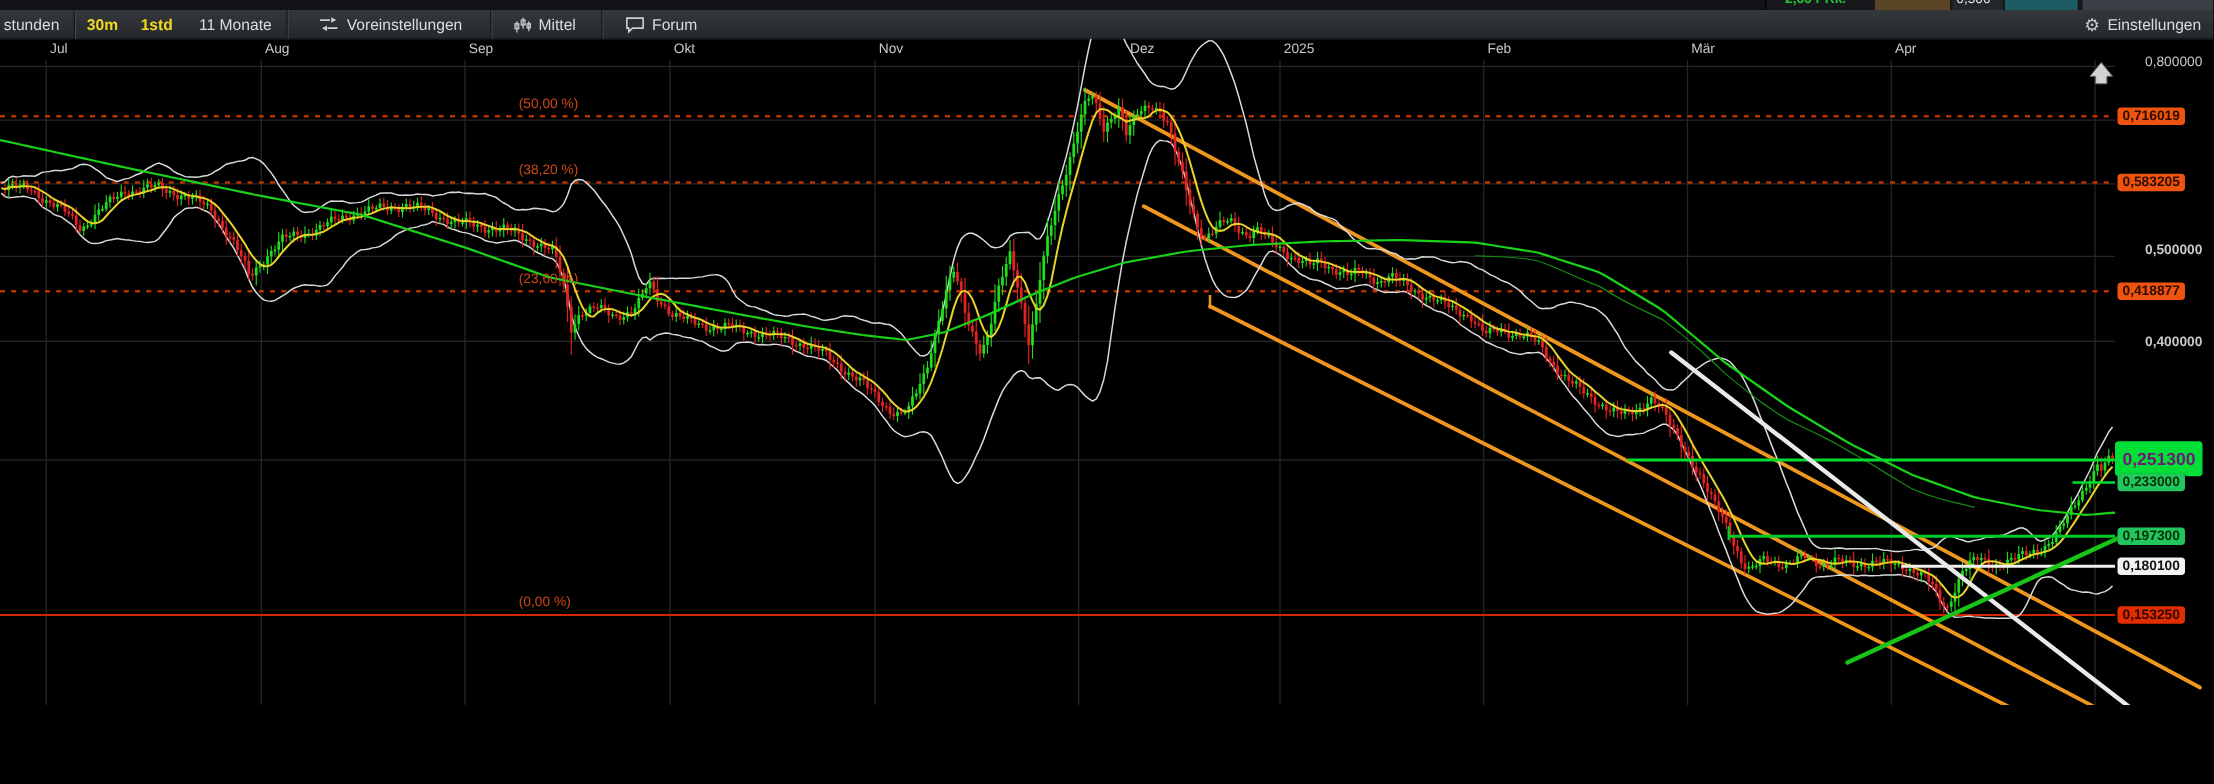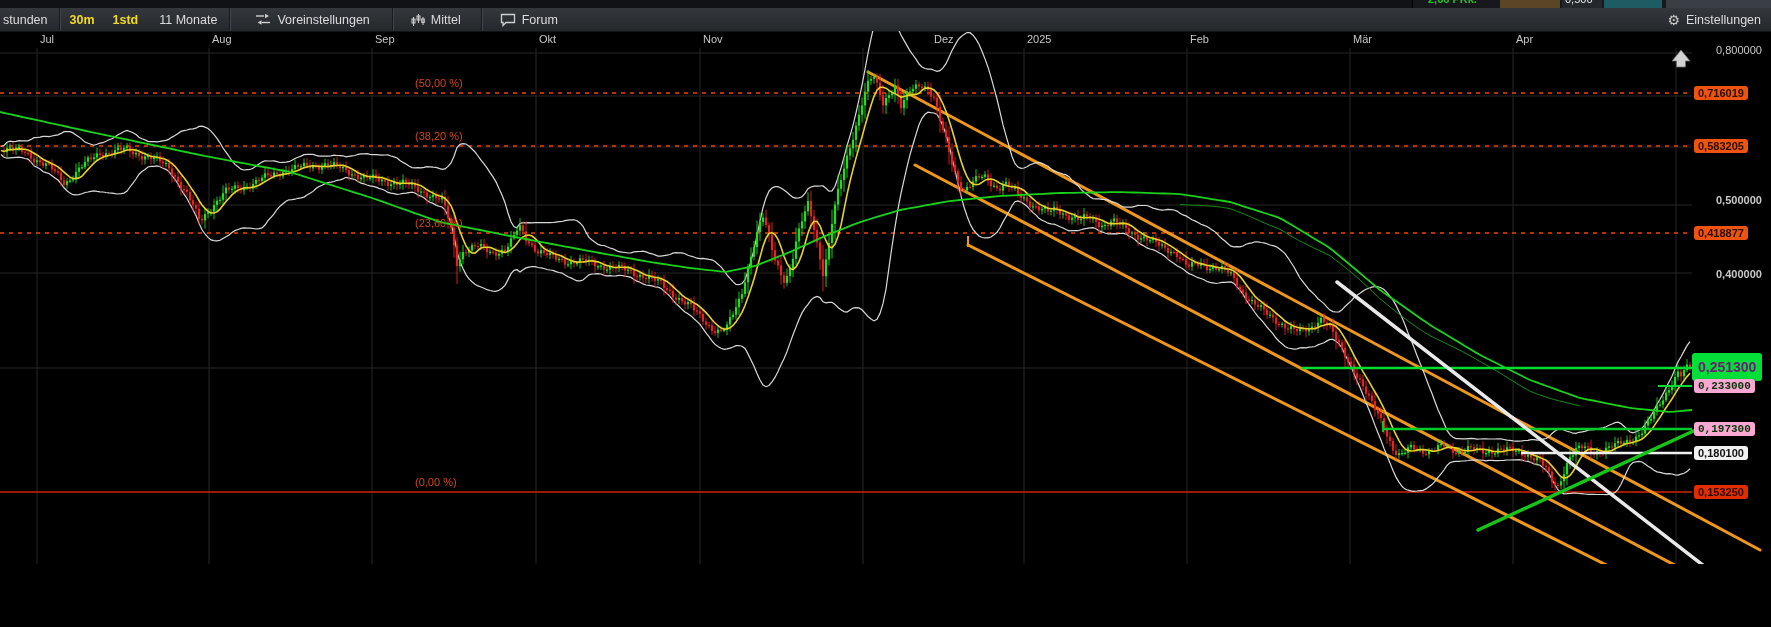"Dez" div.month-label { left: 896px -> 866px }
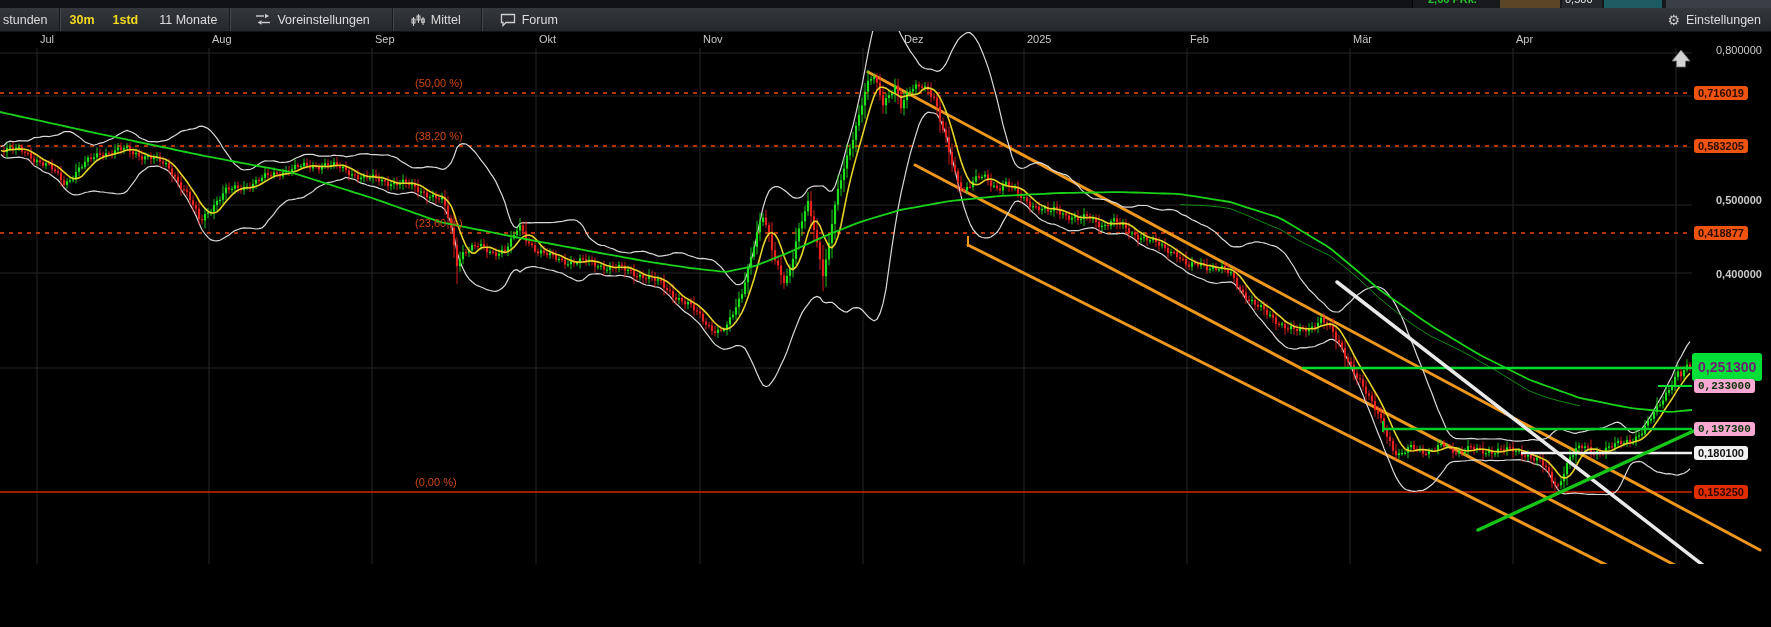"0,233000" .badge.alert { background: #f9a8d4 -> #22c55e; font-family: Liberation Mono, monospace -> none }
